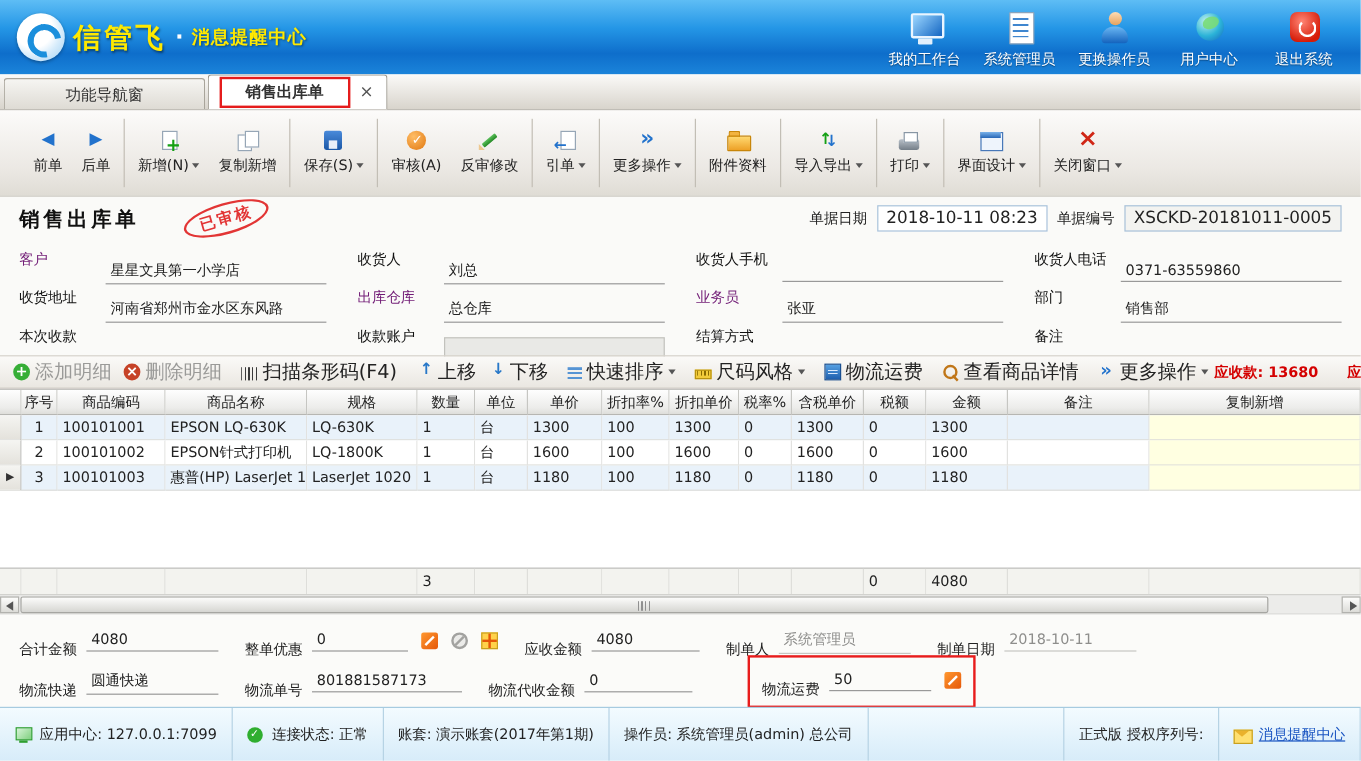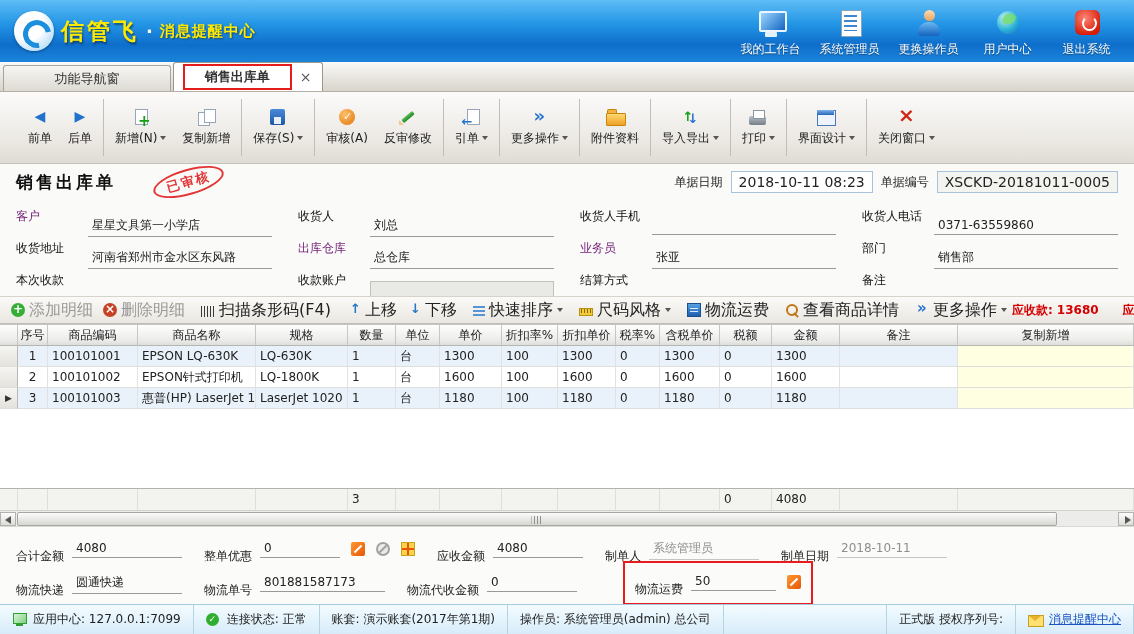"应用中心: 127.0.0.1:7099" .statusbar { height: 30px -> 45px }
